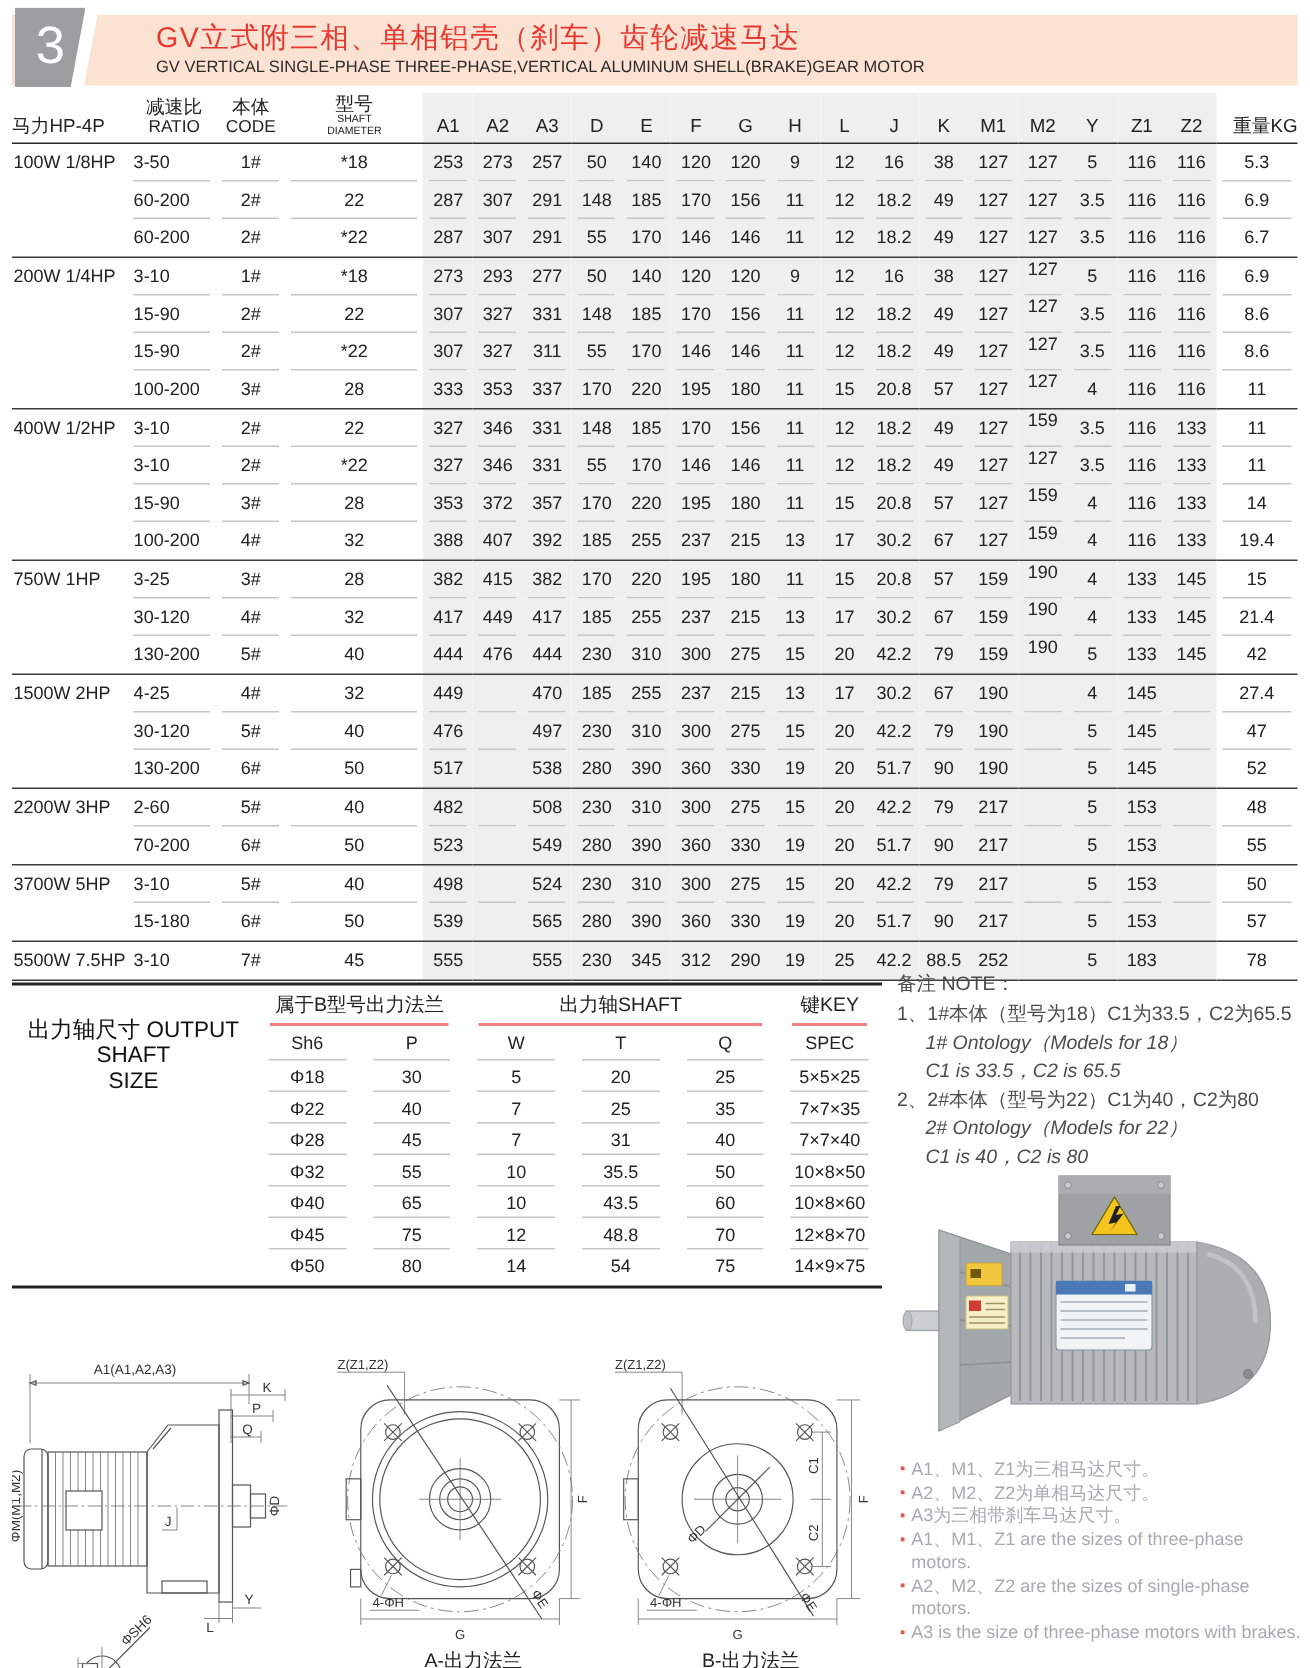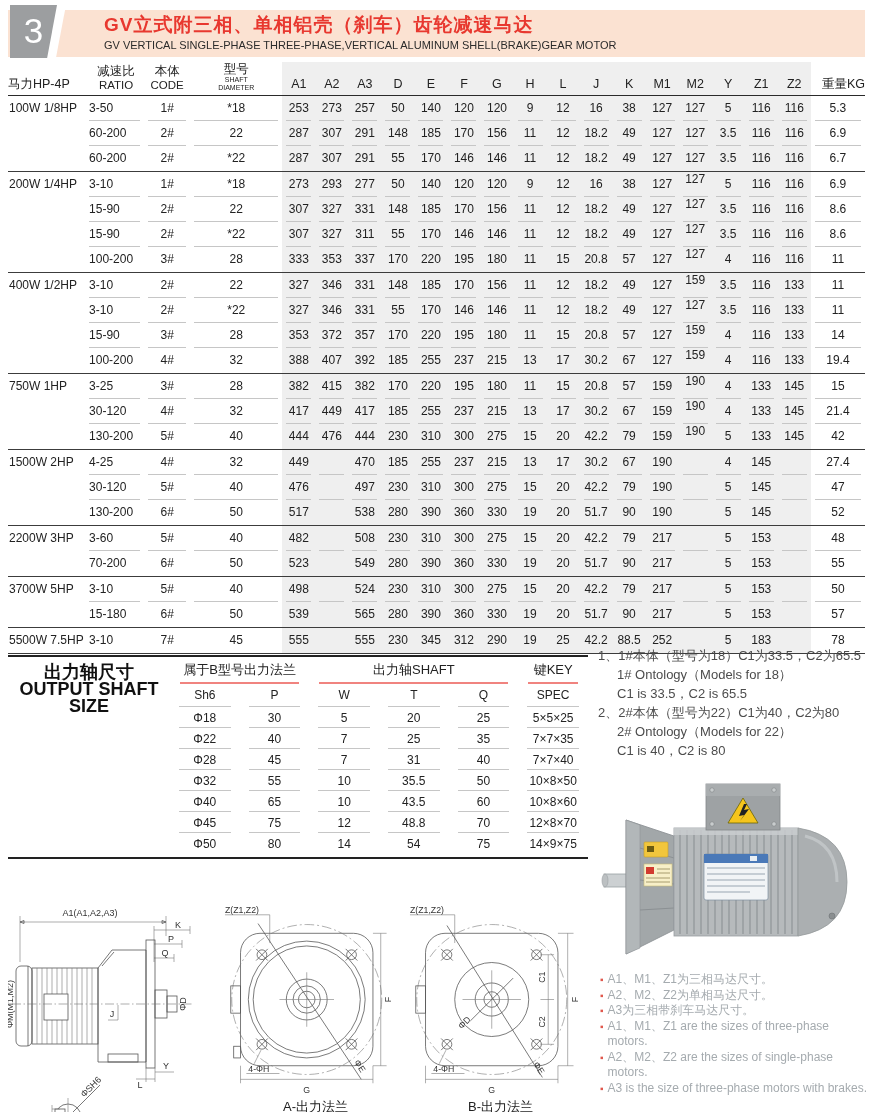"GV立式附三相、单相铝壳（刹车）齿轮减速马达" .title-zh { font-weight: bold -> normal }
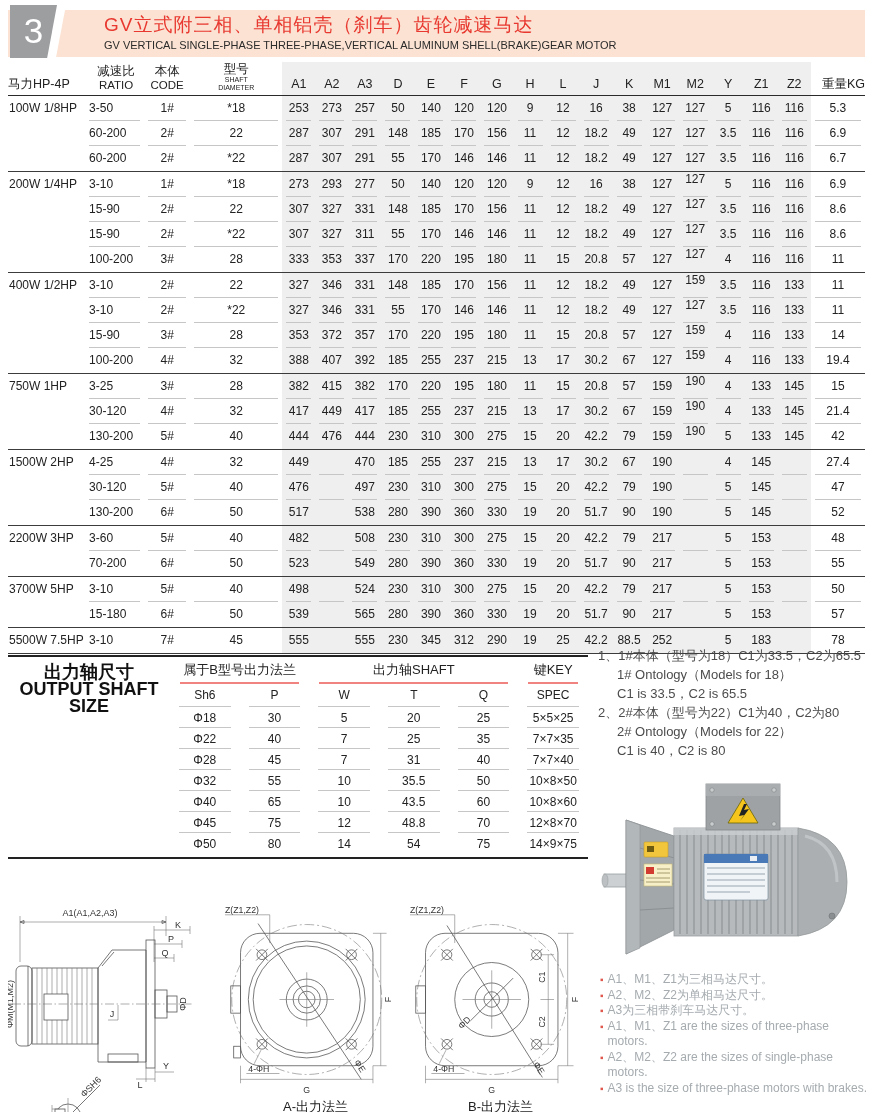"3-60" span.u { text: 3-60 -> 2-60 }
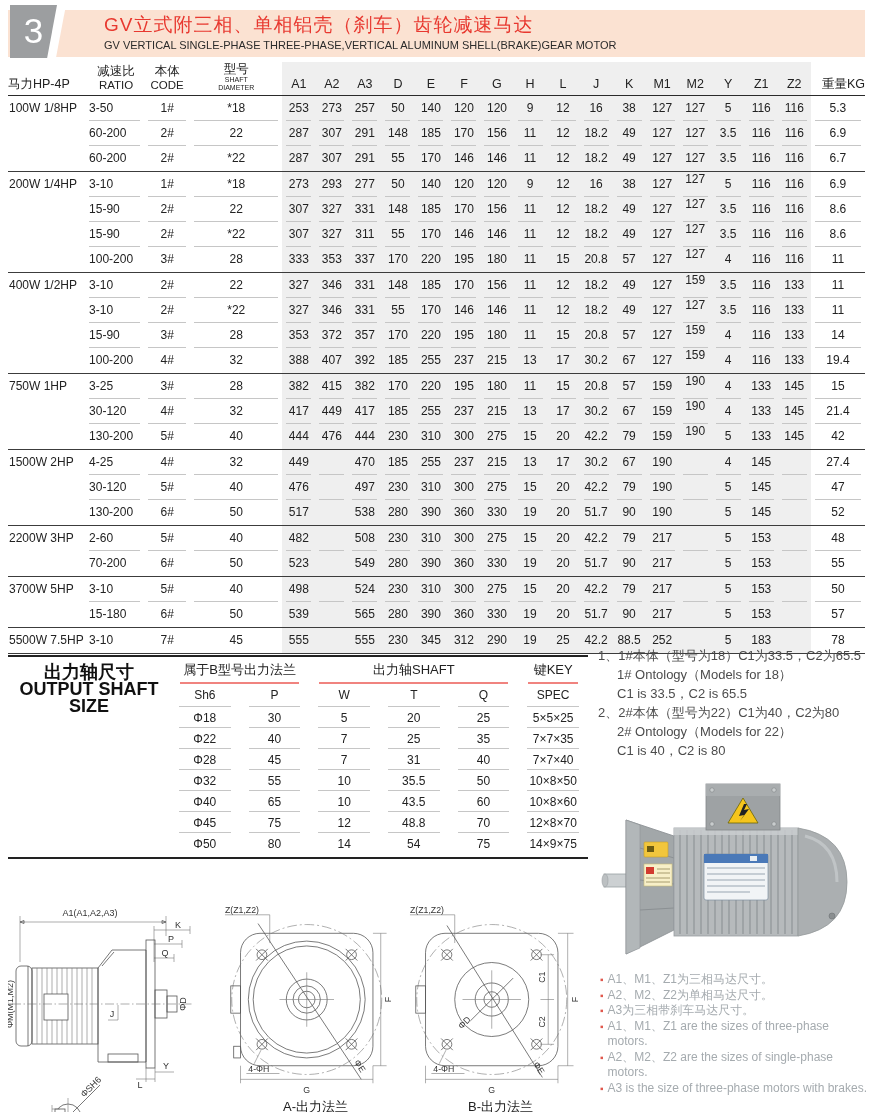"备注 NOTE：" div.heading { html: none -> <div>备注 NOTE：</div> }
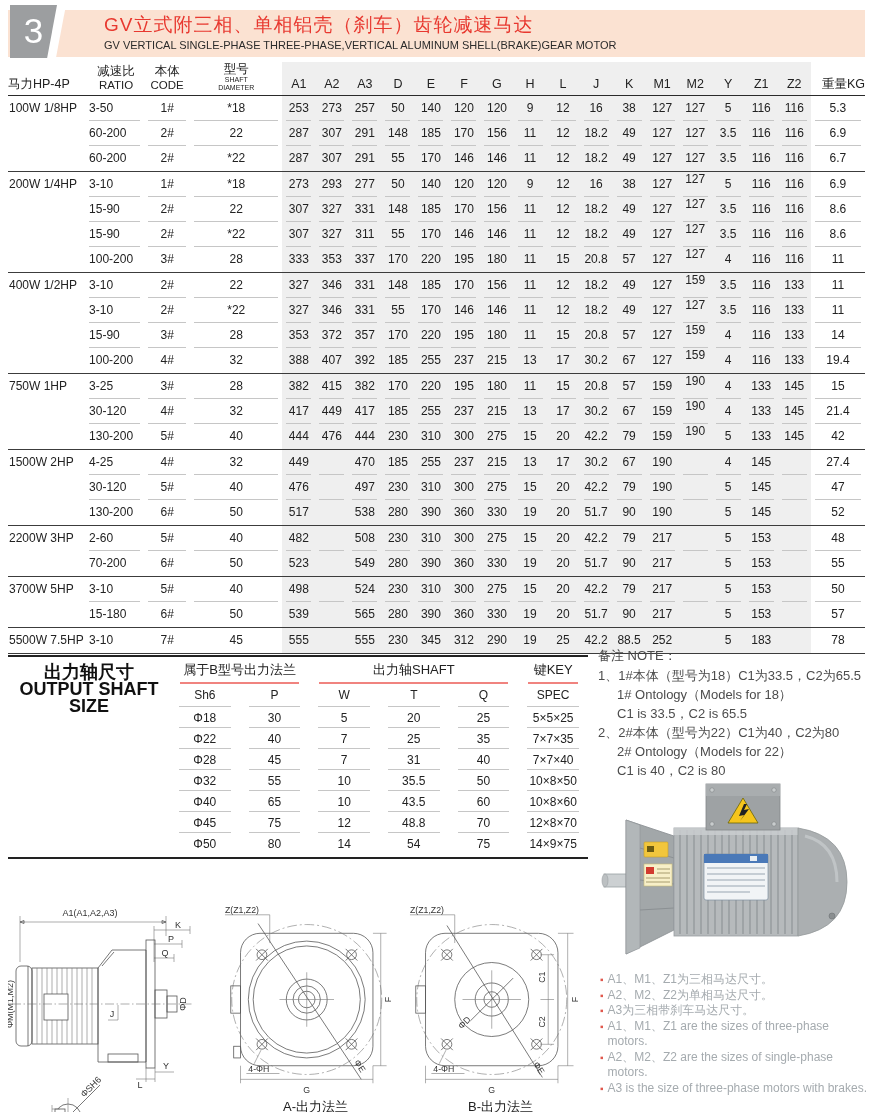"出力轴尺寸 OUTPUT SHAFT" .shaft-title { font-size: 18px -> 15px; font-weight: bold -> none; padding-top: 7px -> 21px }
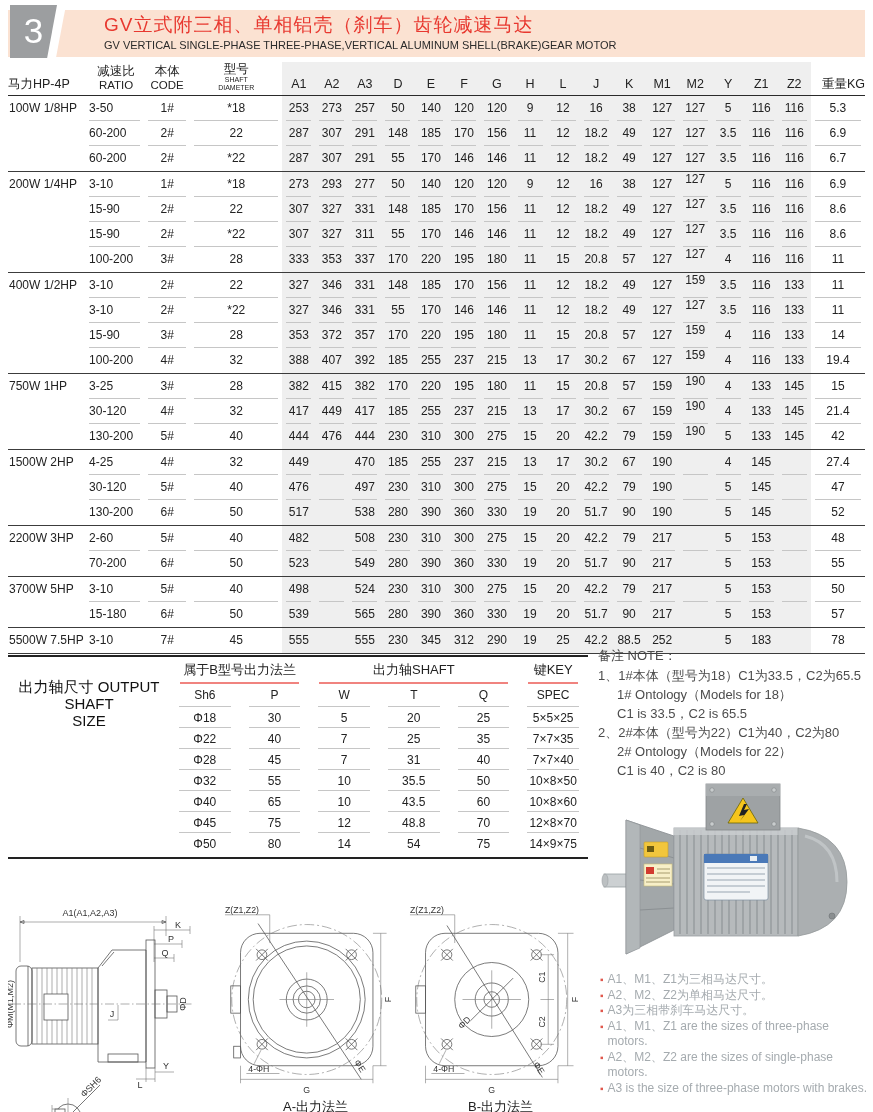"1# Ontology（Models for 18）" .notes .line.indent { font-style: none -> italic }
